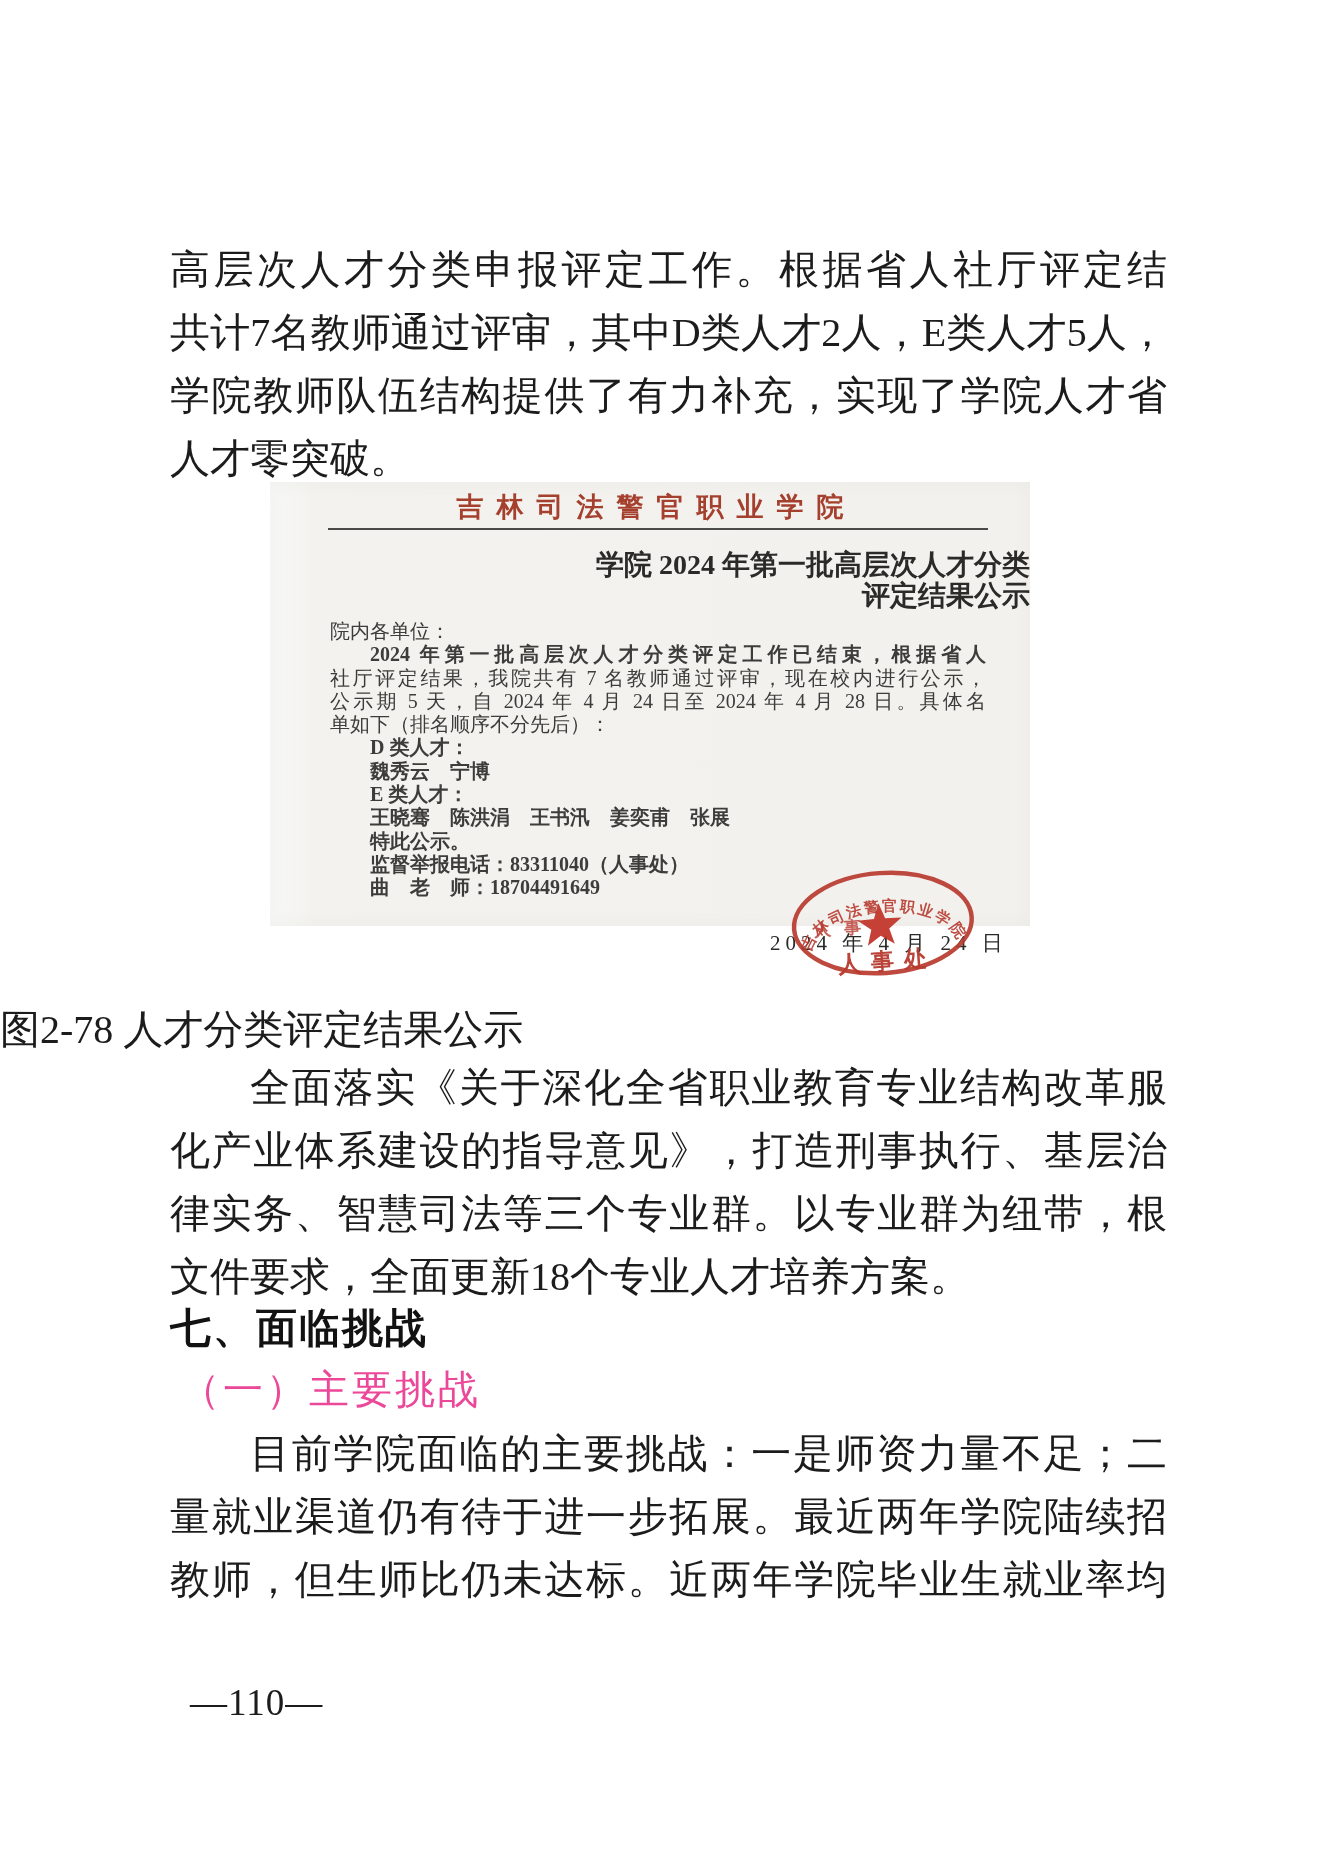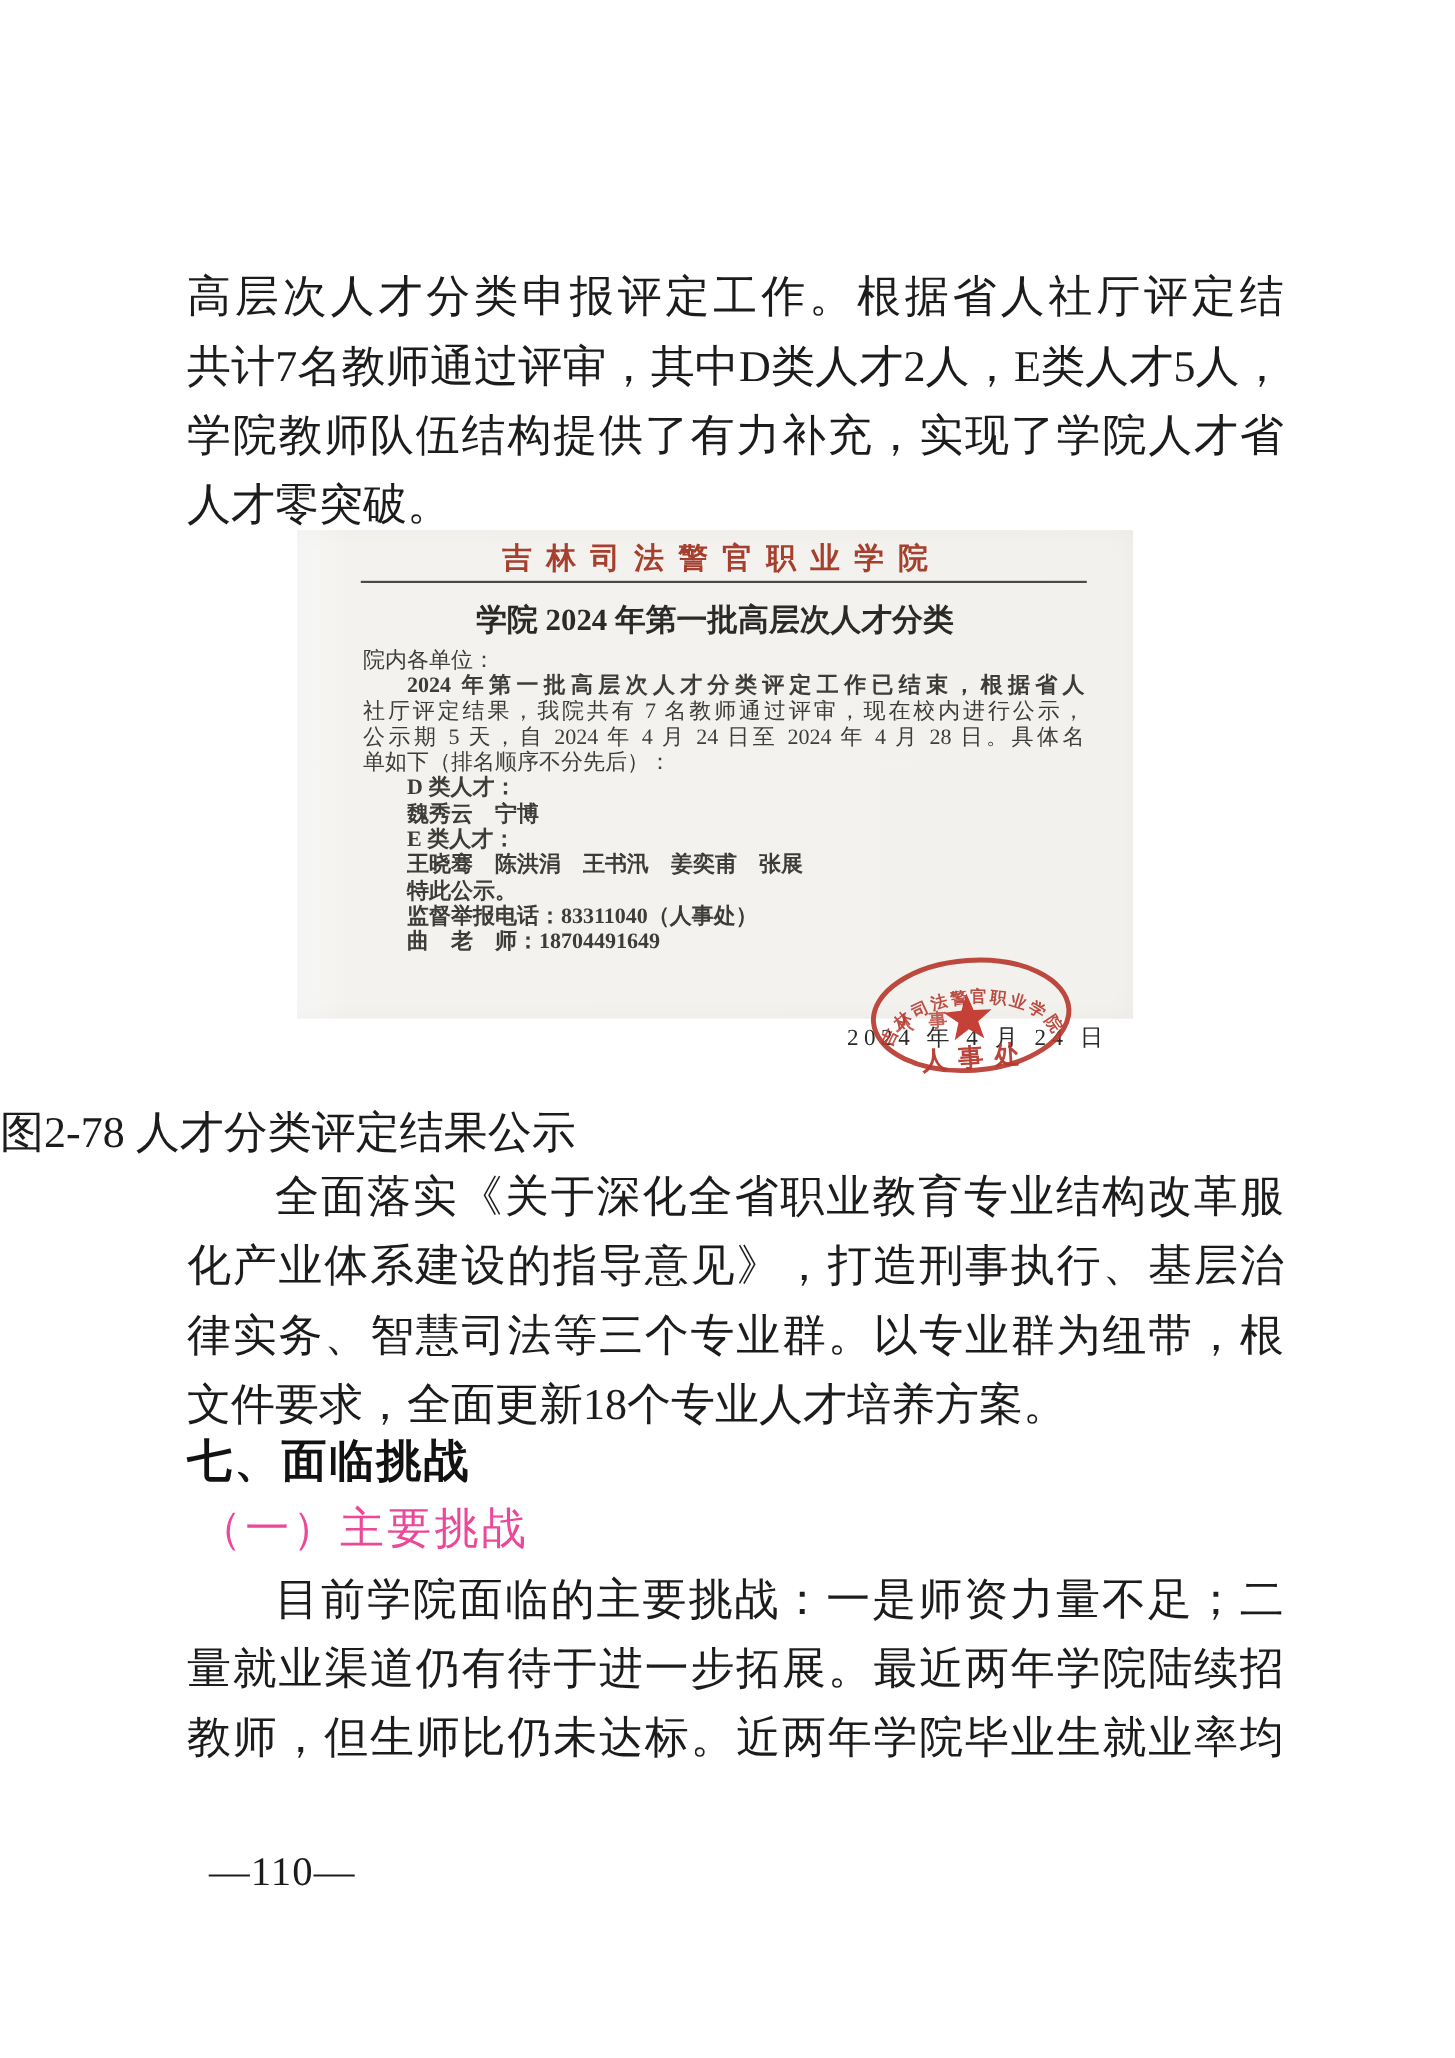"学院 2024 年第一批高层次人才分类" .notice-title { text-align: center -> right }
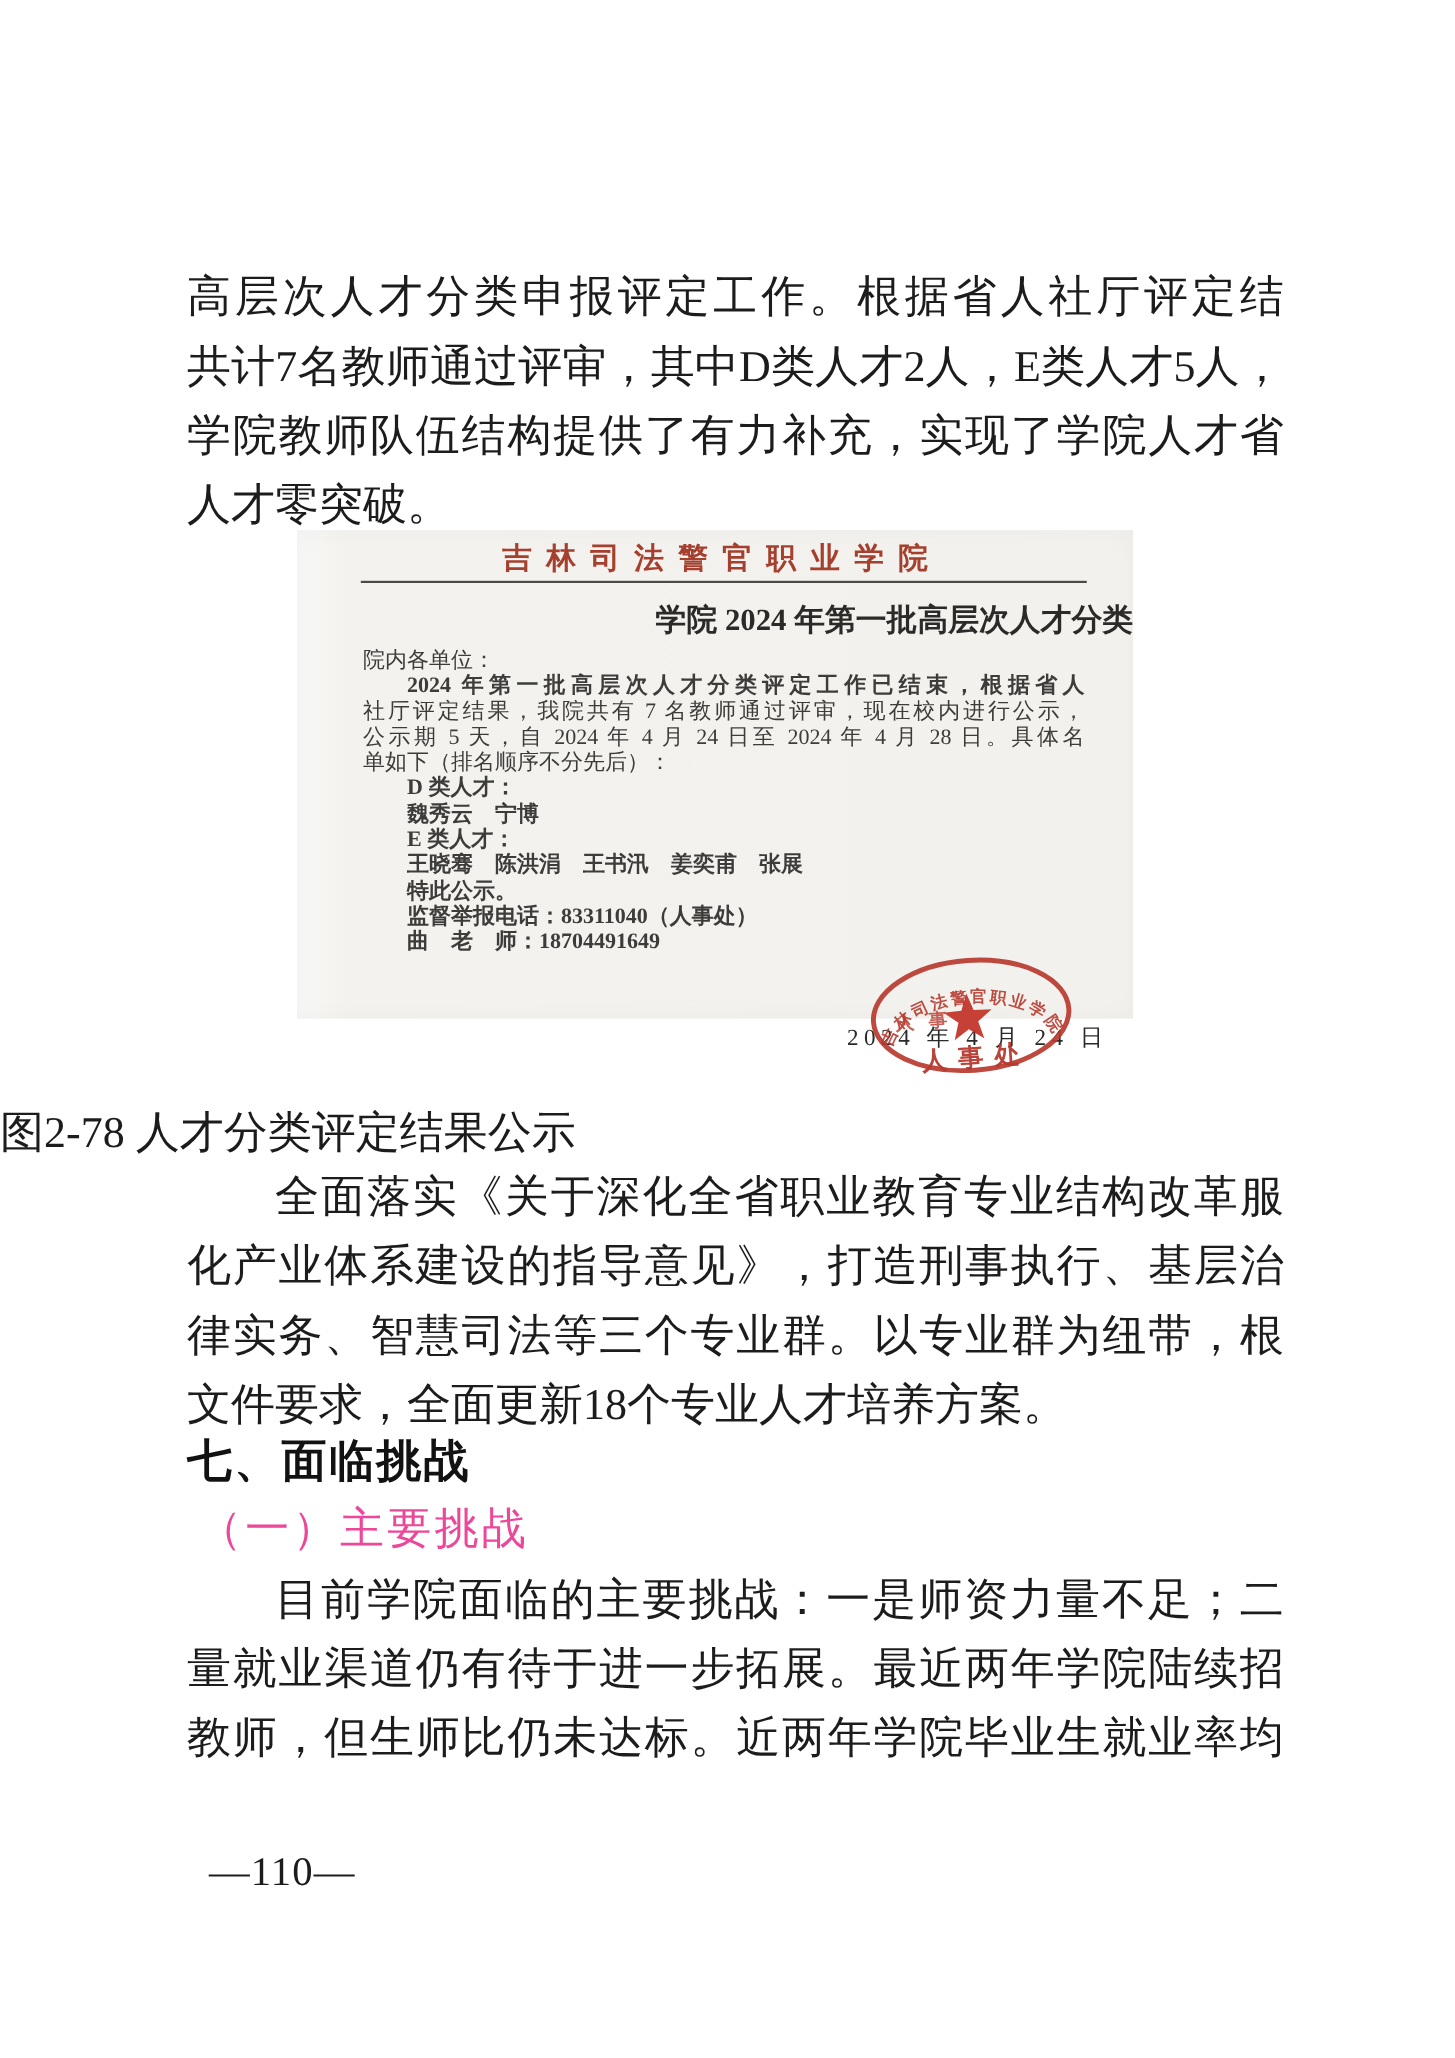"评定结果公示" div { html: none -> <div>评定结果公示</div> }
